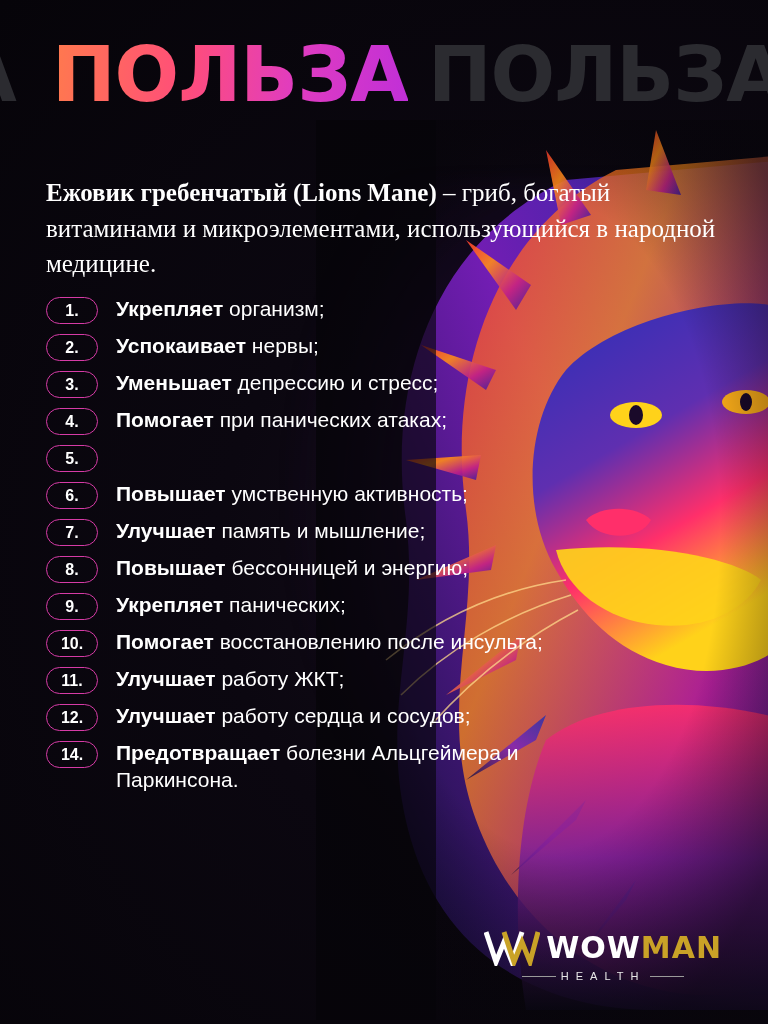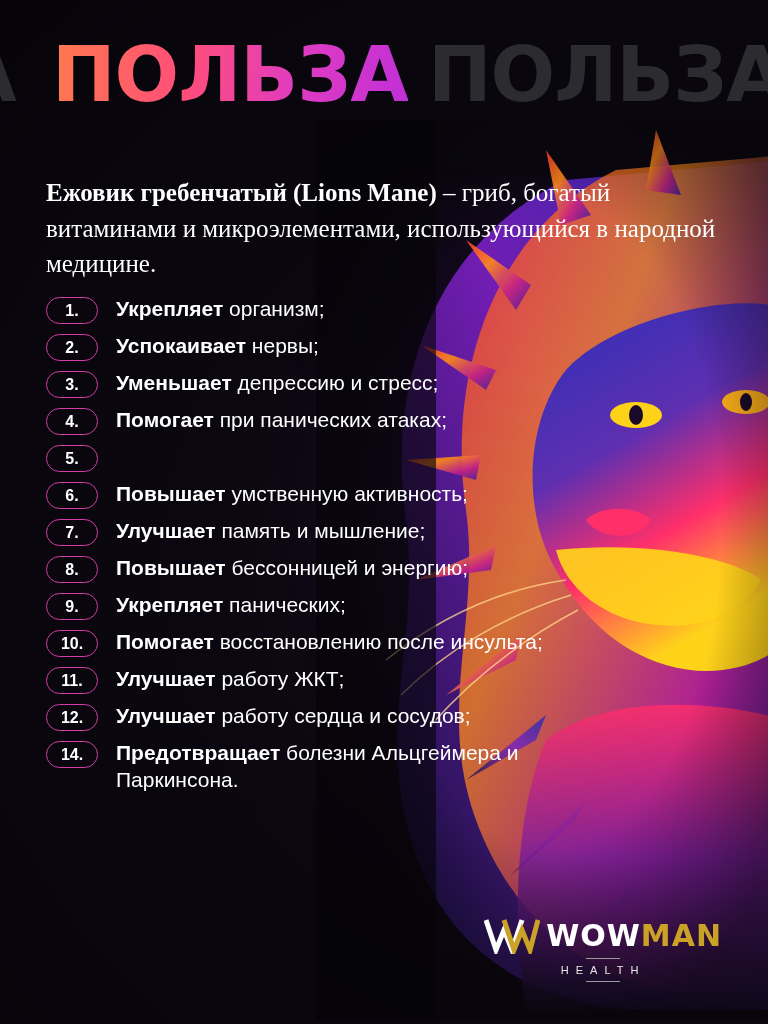"HEALTH" .logo-sub { flex-direction: column -> none }
